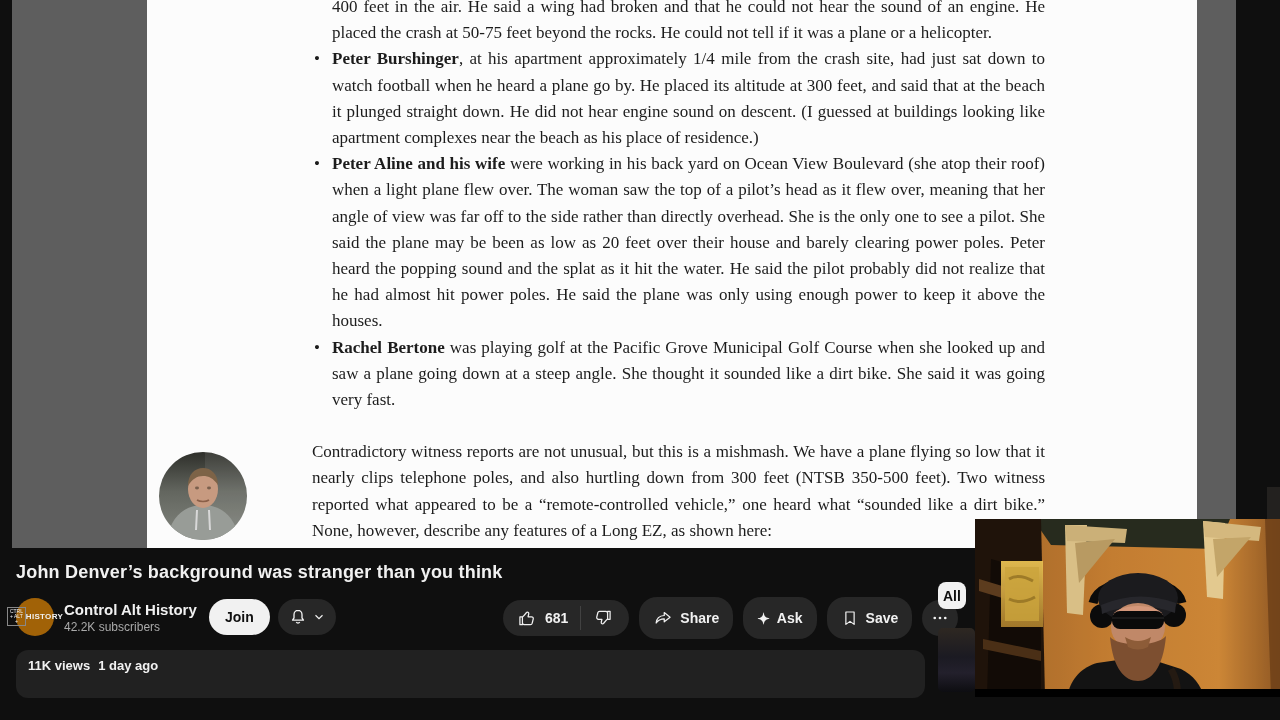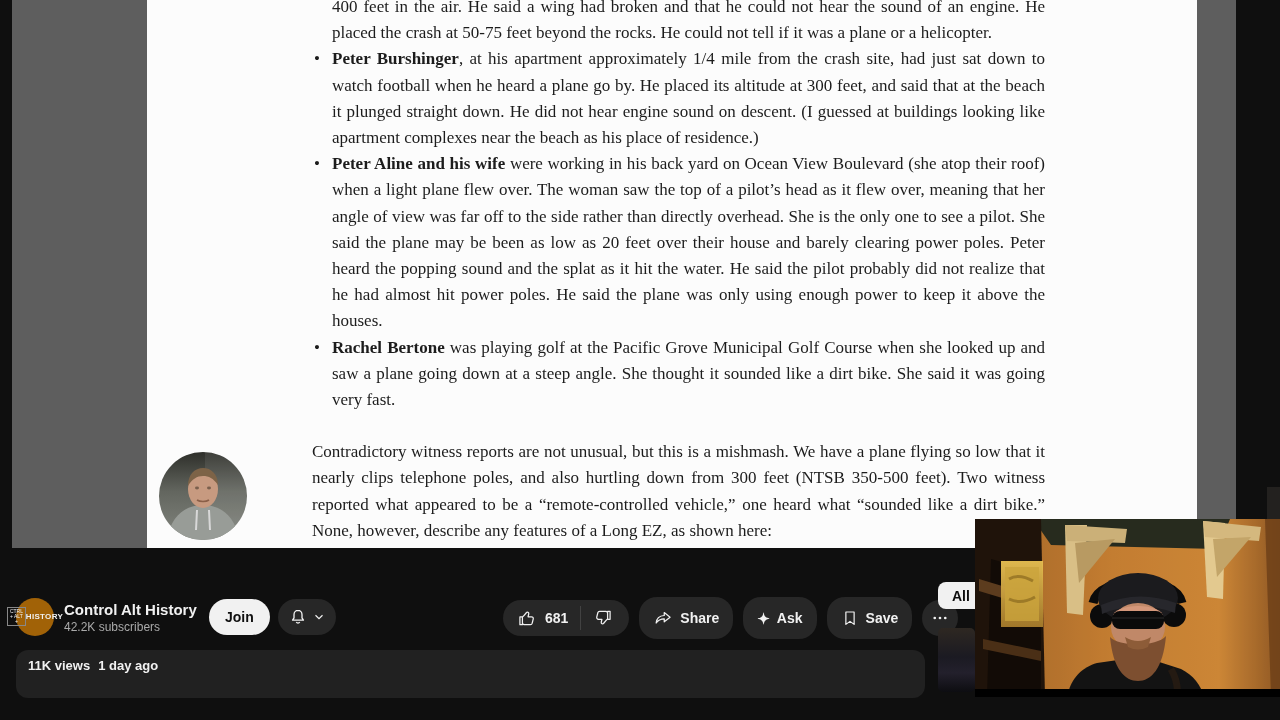"John Denver’s background was stranger" div.yt-title { html: none -> <div>John Denver’s background was stranger than you think</div> }
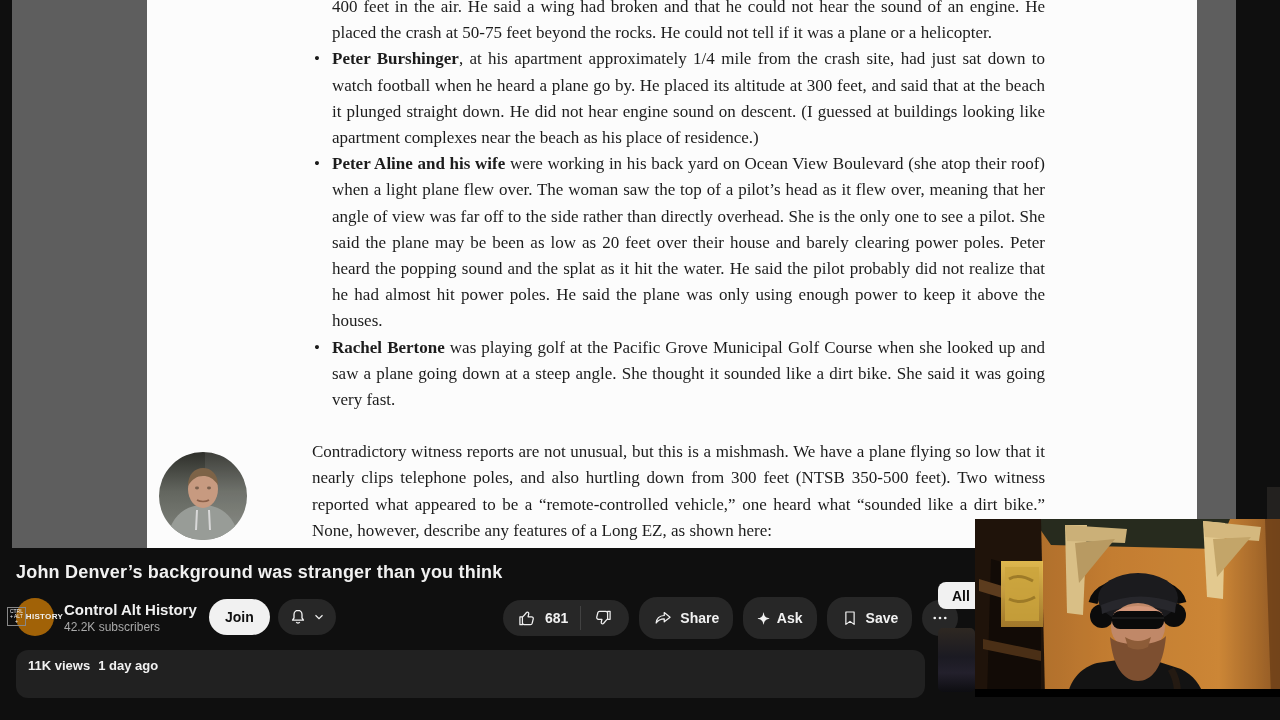"All" .all-chip { padding: 0 14px -> 0 5px }
